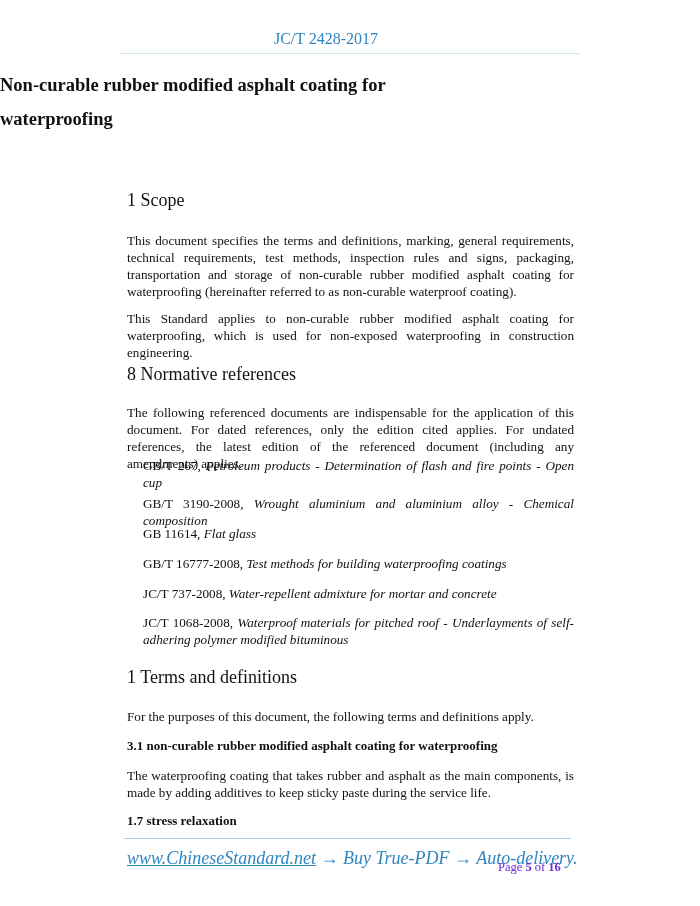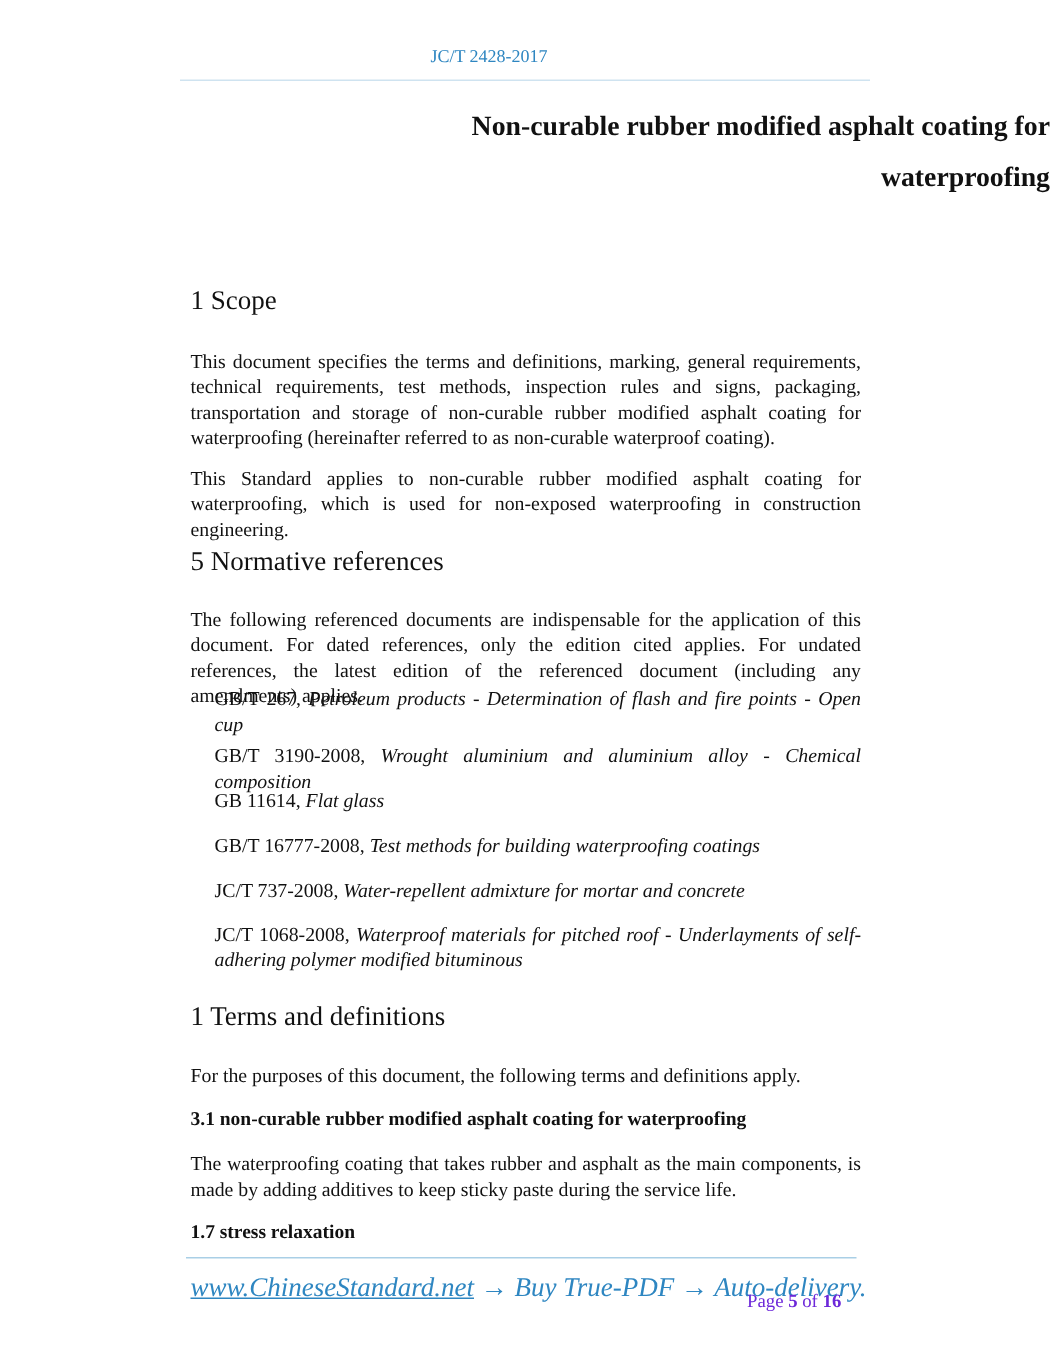"JC/T 2428-2017" .header { font-size: 12px -> 16px }
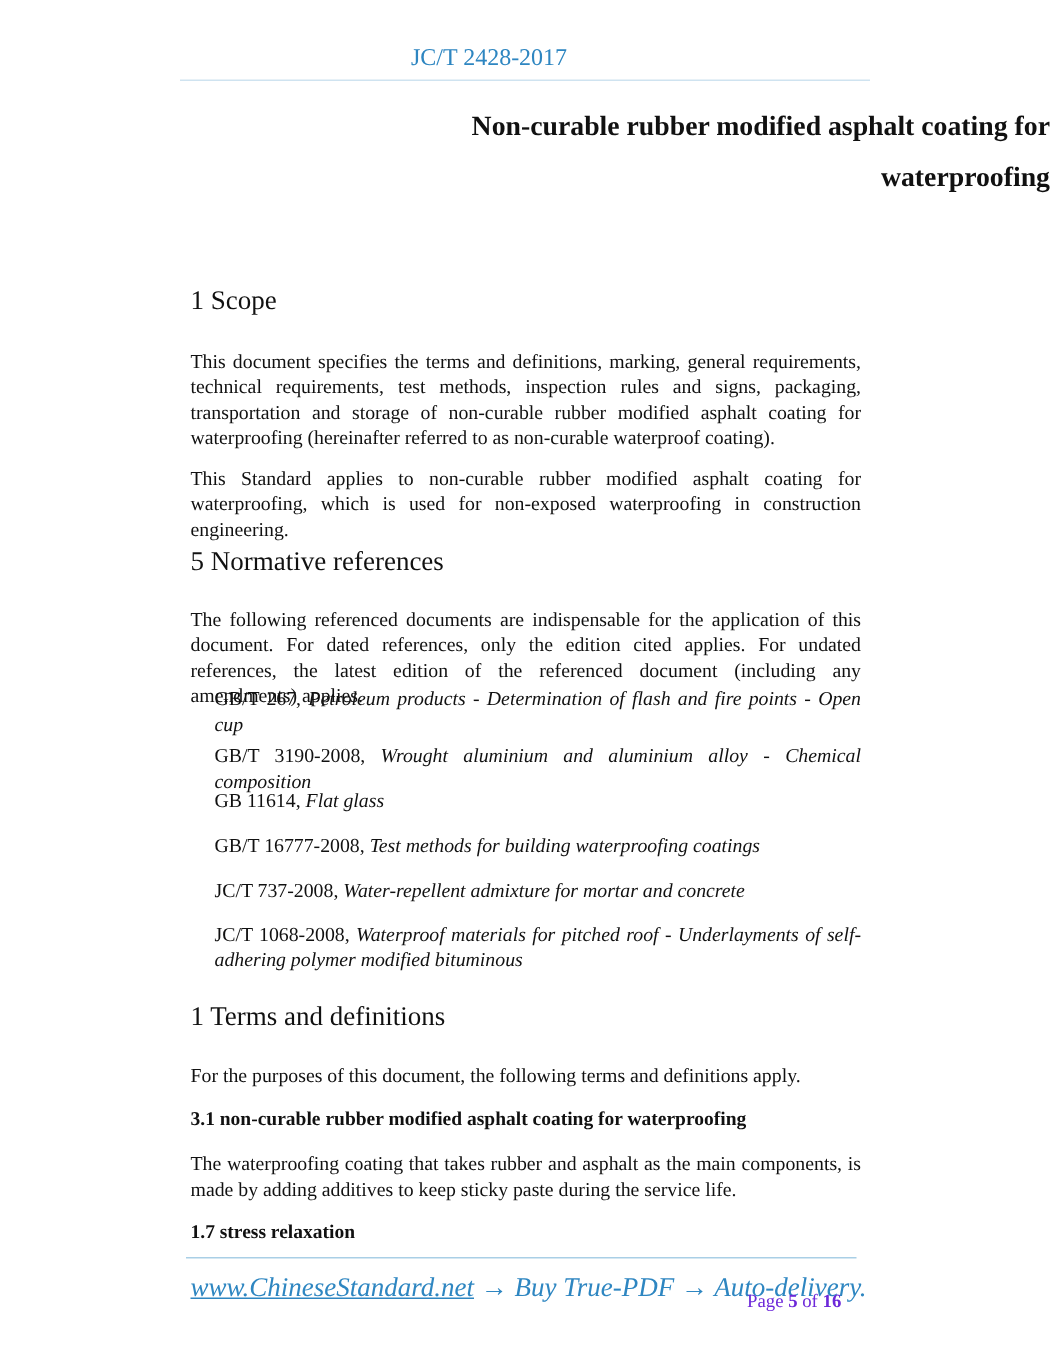"Non-curable rubber modified asphalt" .title { text-align: right -> left }
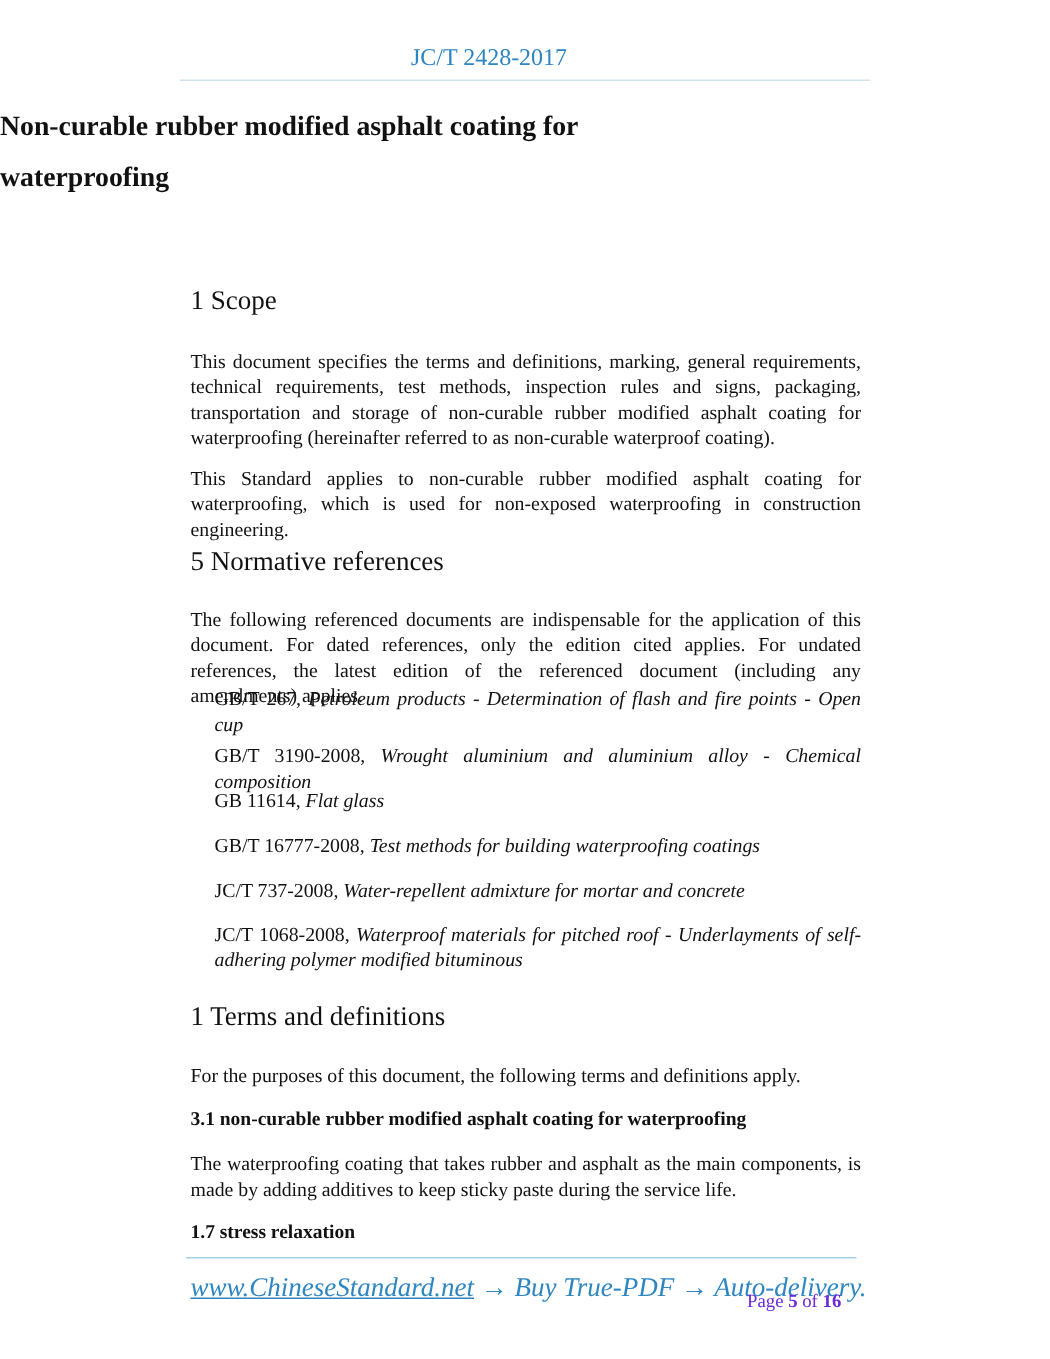"5 Normative references" div.h1 { text: 5 -> 8 }
